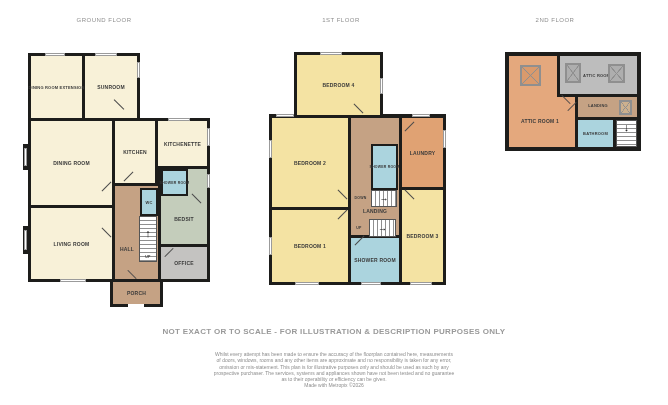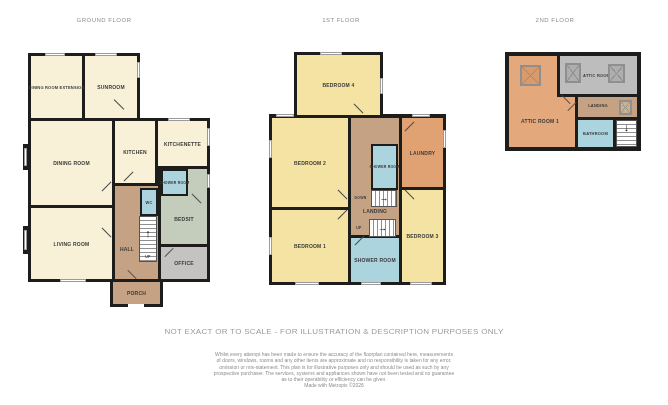"NOT EXACT OR TO SCALE" .note { font-weight: none -> bold }
